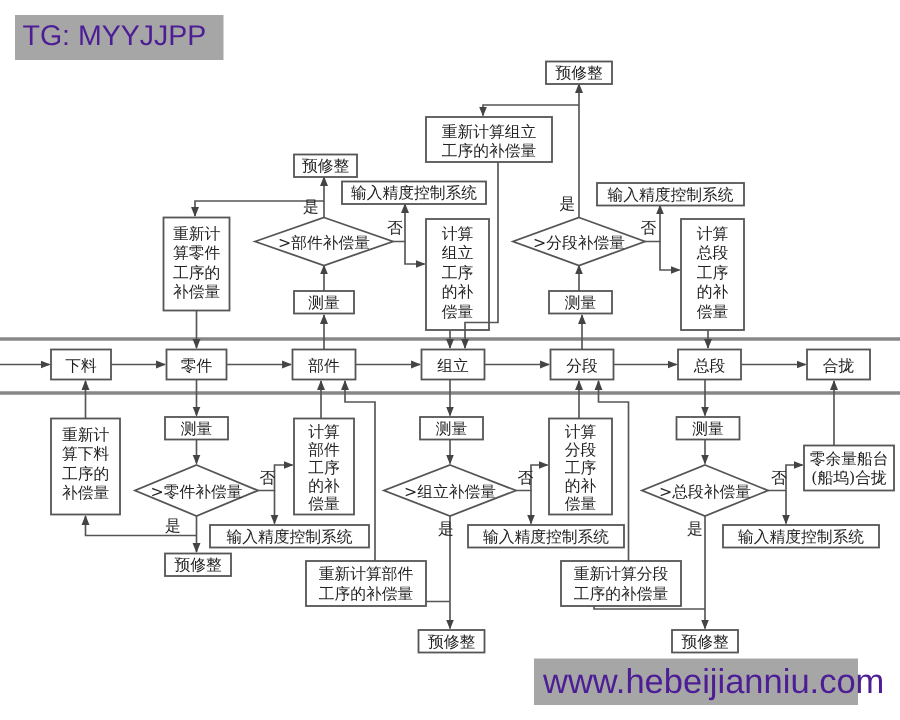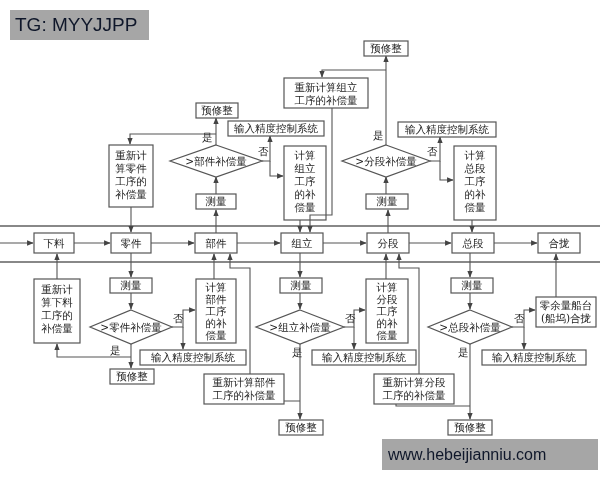"TG: MYYJJPP" .wm { color: #0f172a -> #4c1d95 }
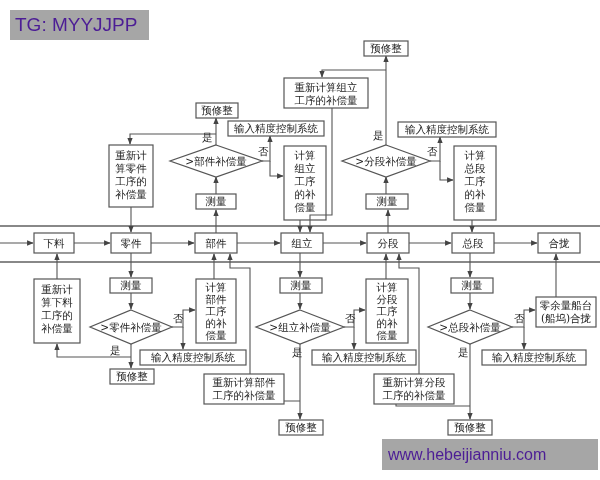"www.hebeijianniu.com" #wm-bottom { font-size: 16px -> 23px; left: 382px -> 356px }
